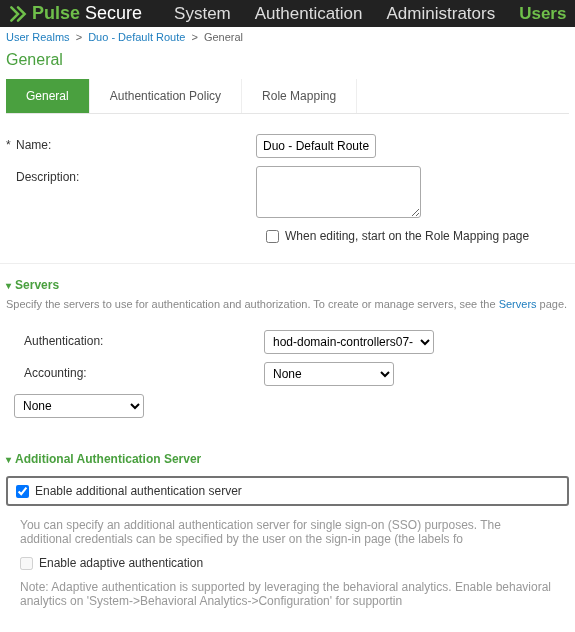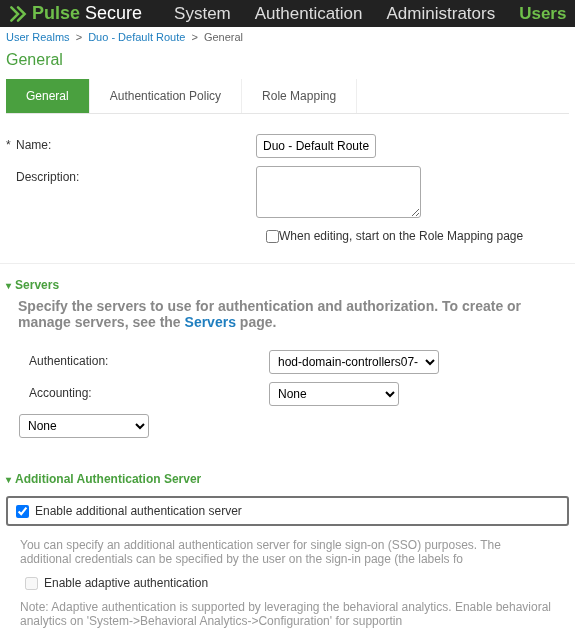"When editing, start on the" .checkbox-row { gap: none -> 6px }
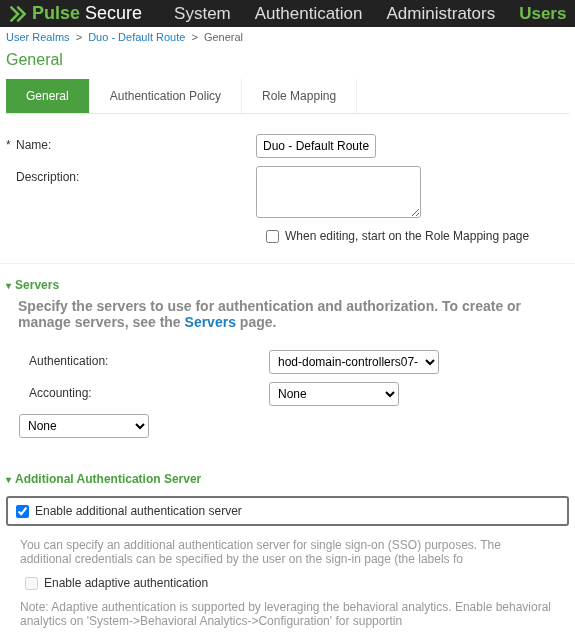"Specify the servers to use" .helper { font-size: 14px -> 11px; font-weight: bold -> none; padding: 0 18px 12px -> 0 6px 12px }
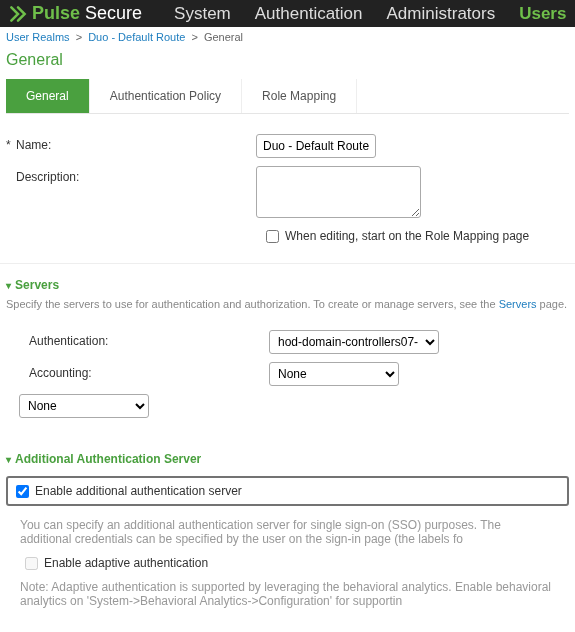"Authentication:" .sub-section { margin-left: none -> 8px; padding: 8px 19px -> 8px 6px }
